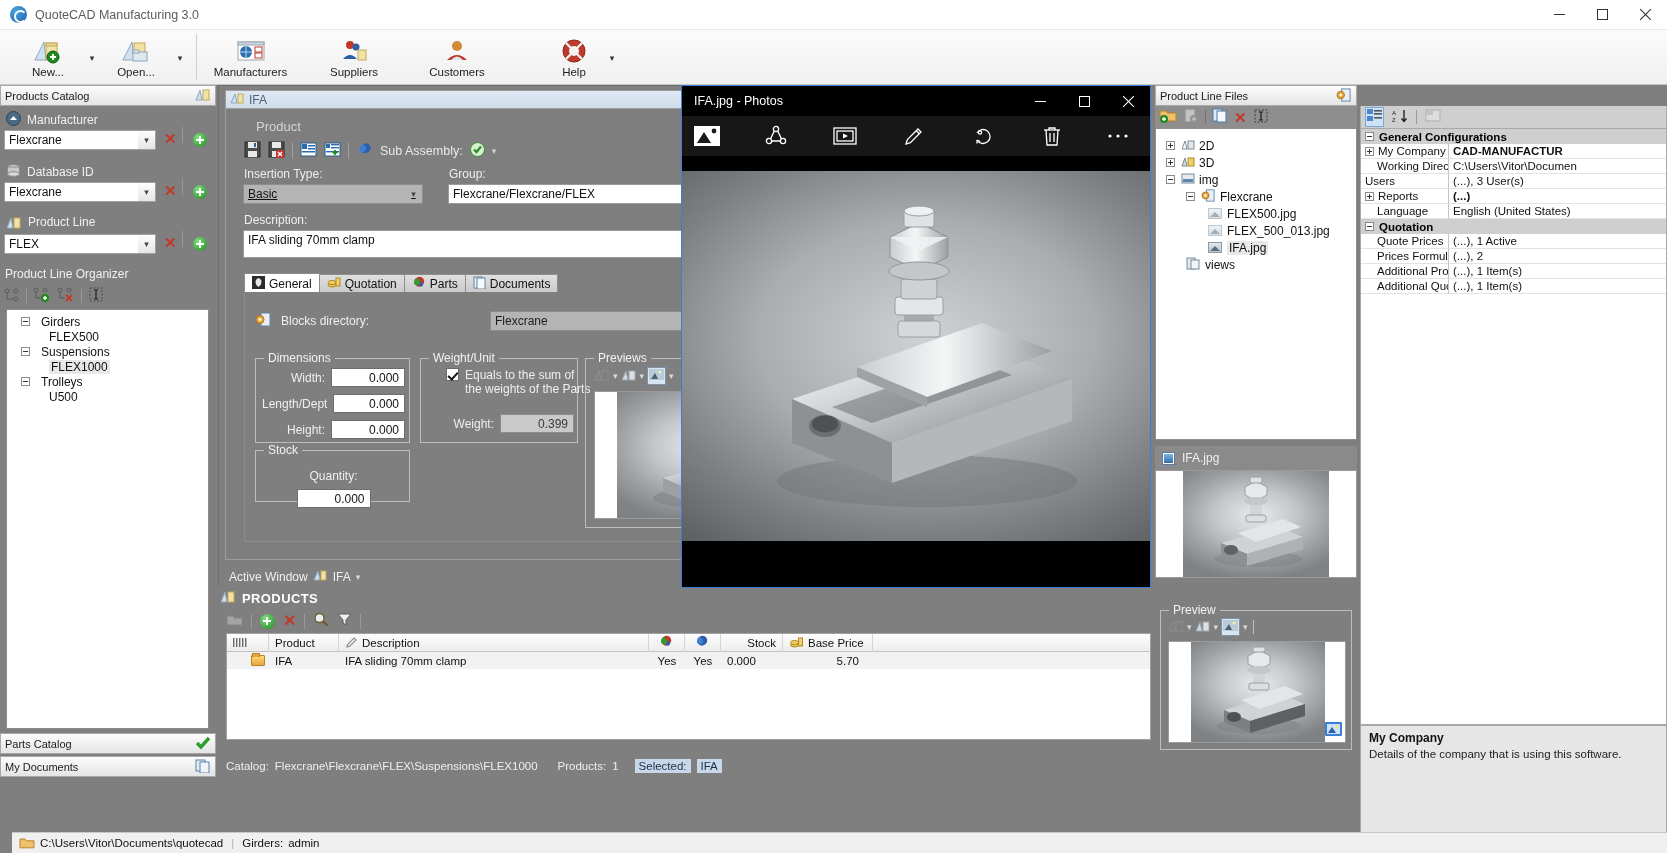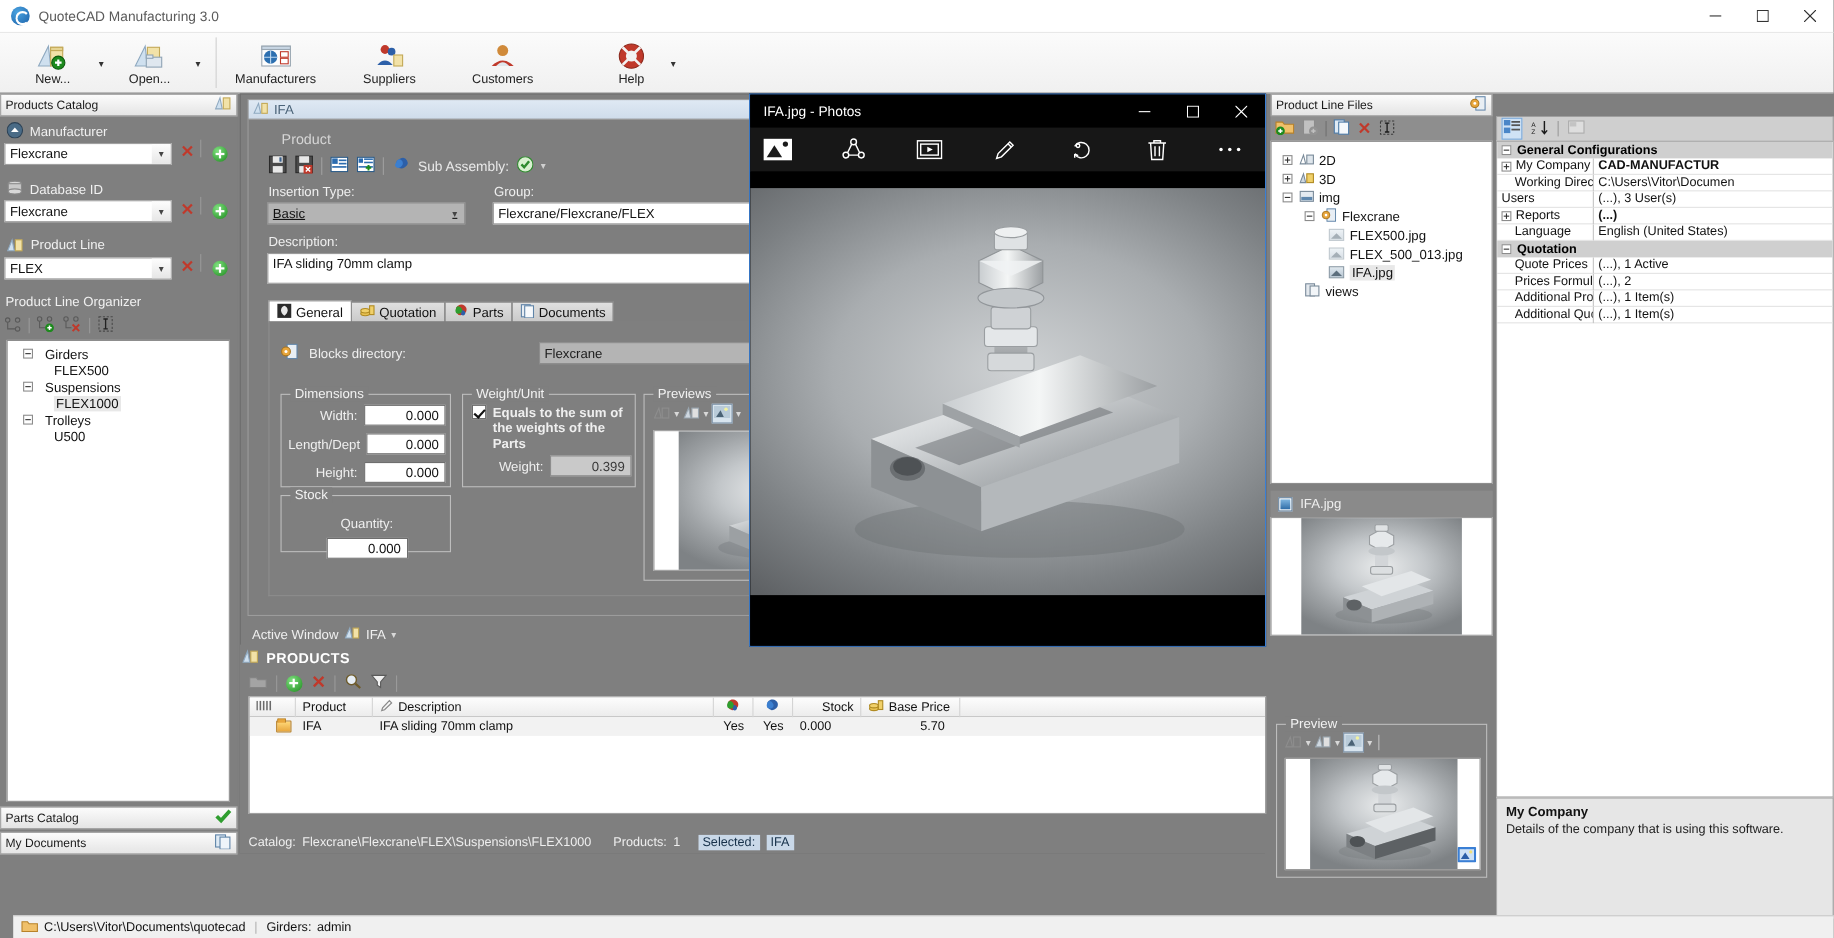"Equals to the sum of" div { font-weight: bold -> none; left: 8px -> 25px }
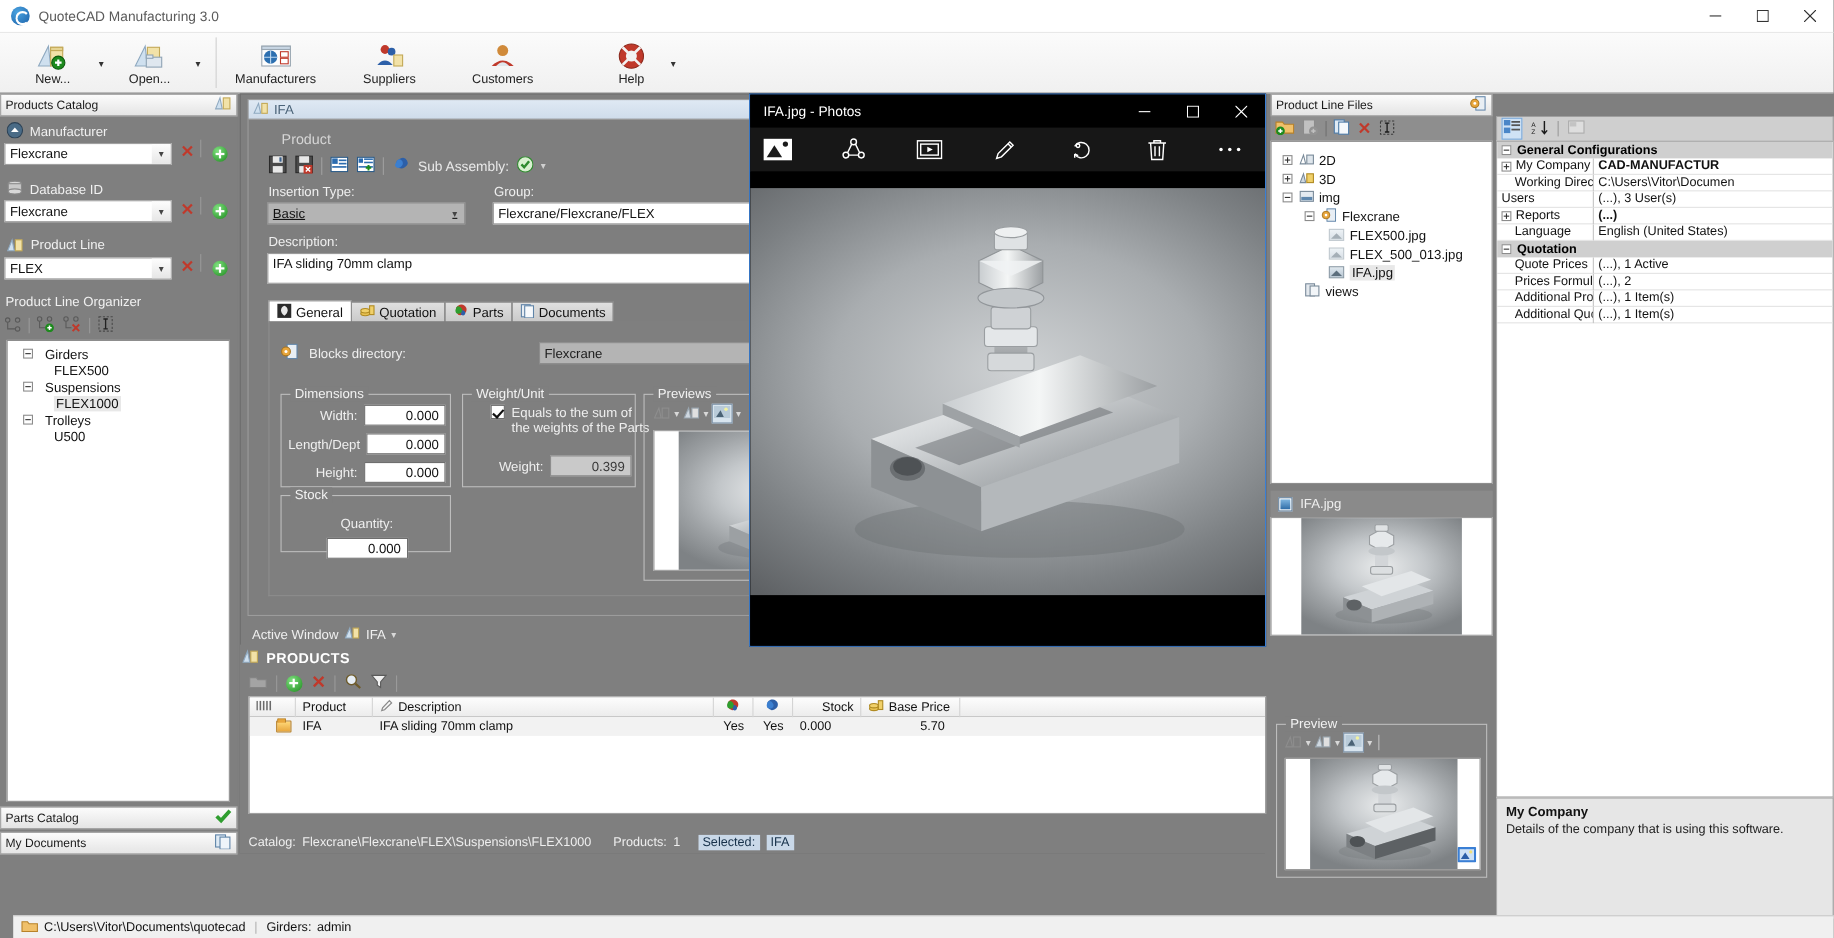"Preview" div { margin-top: 48px -> none }
